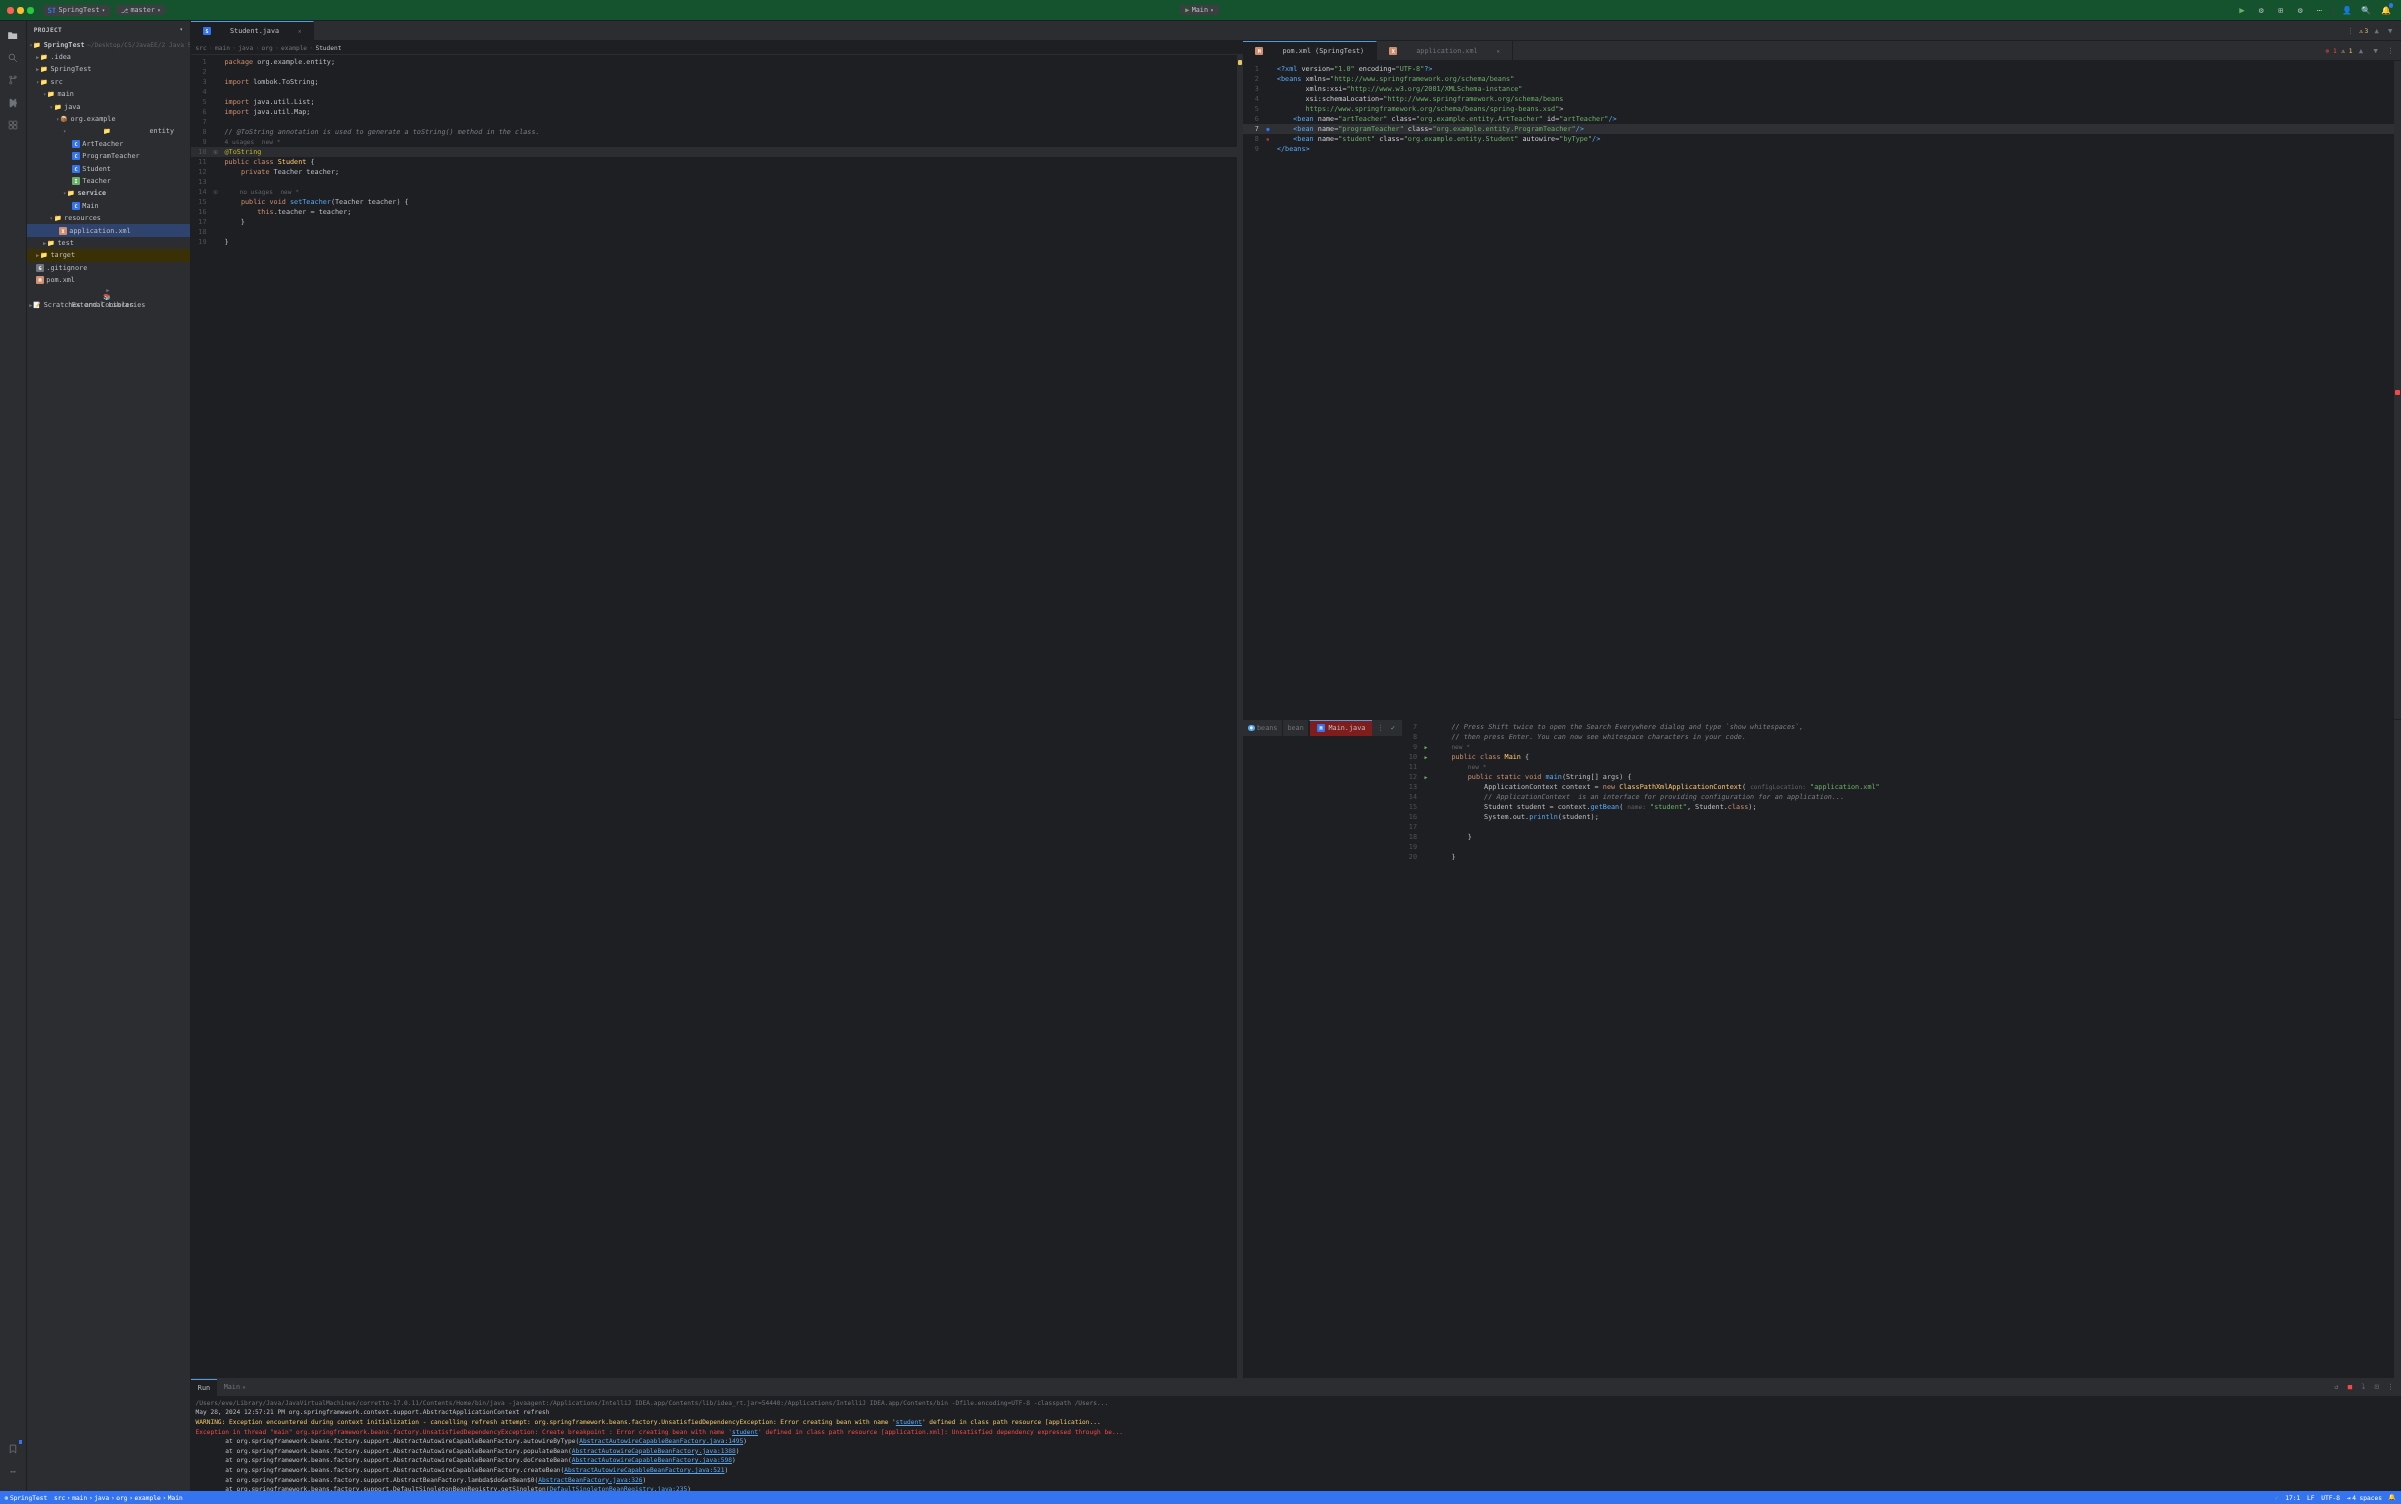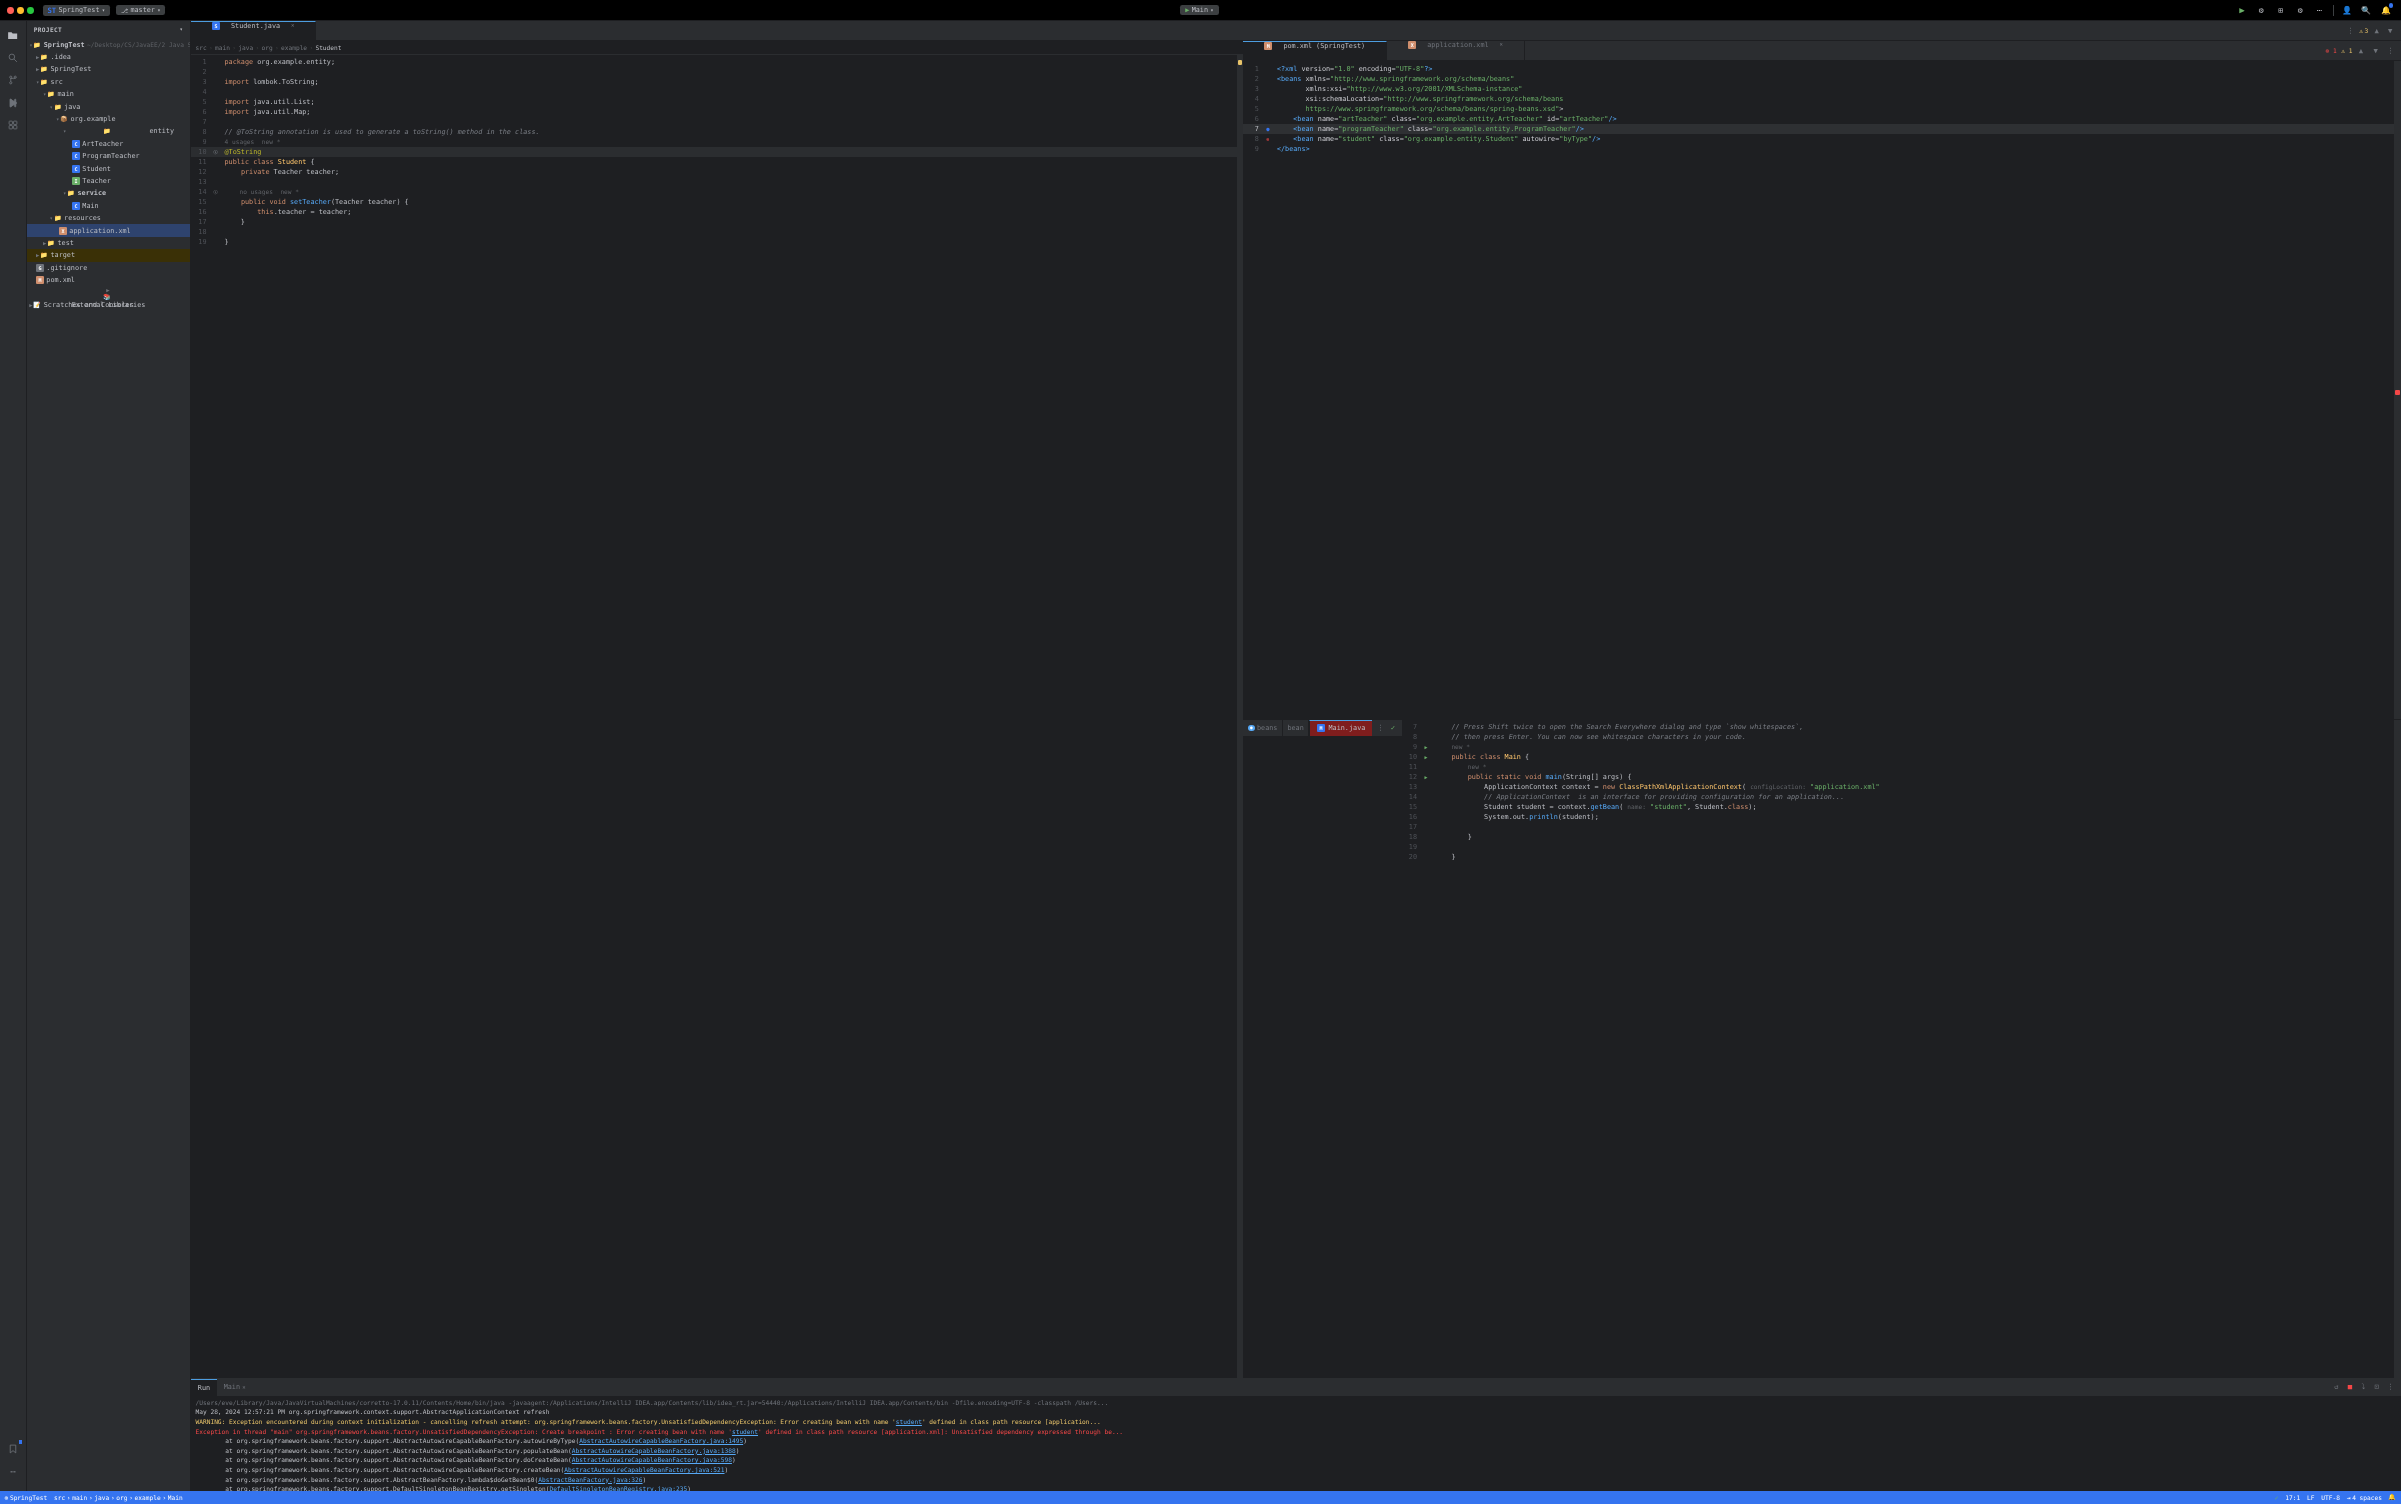"ST" .title-bar { background: #000000 -> #14532d }
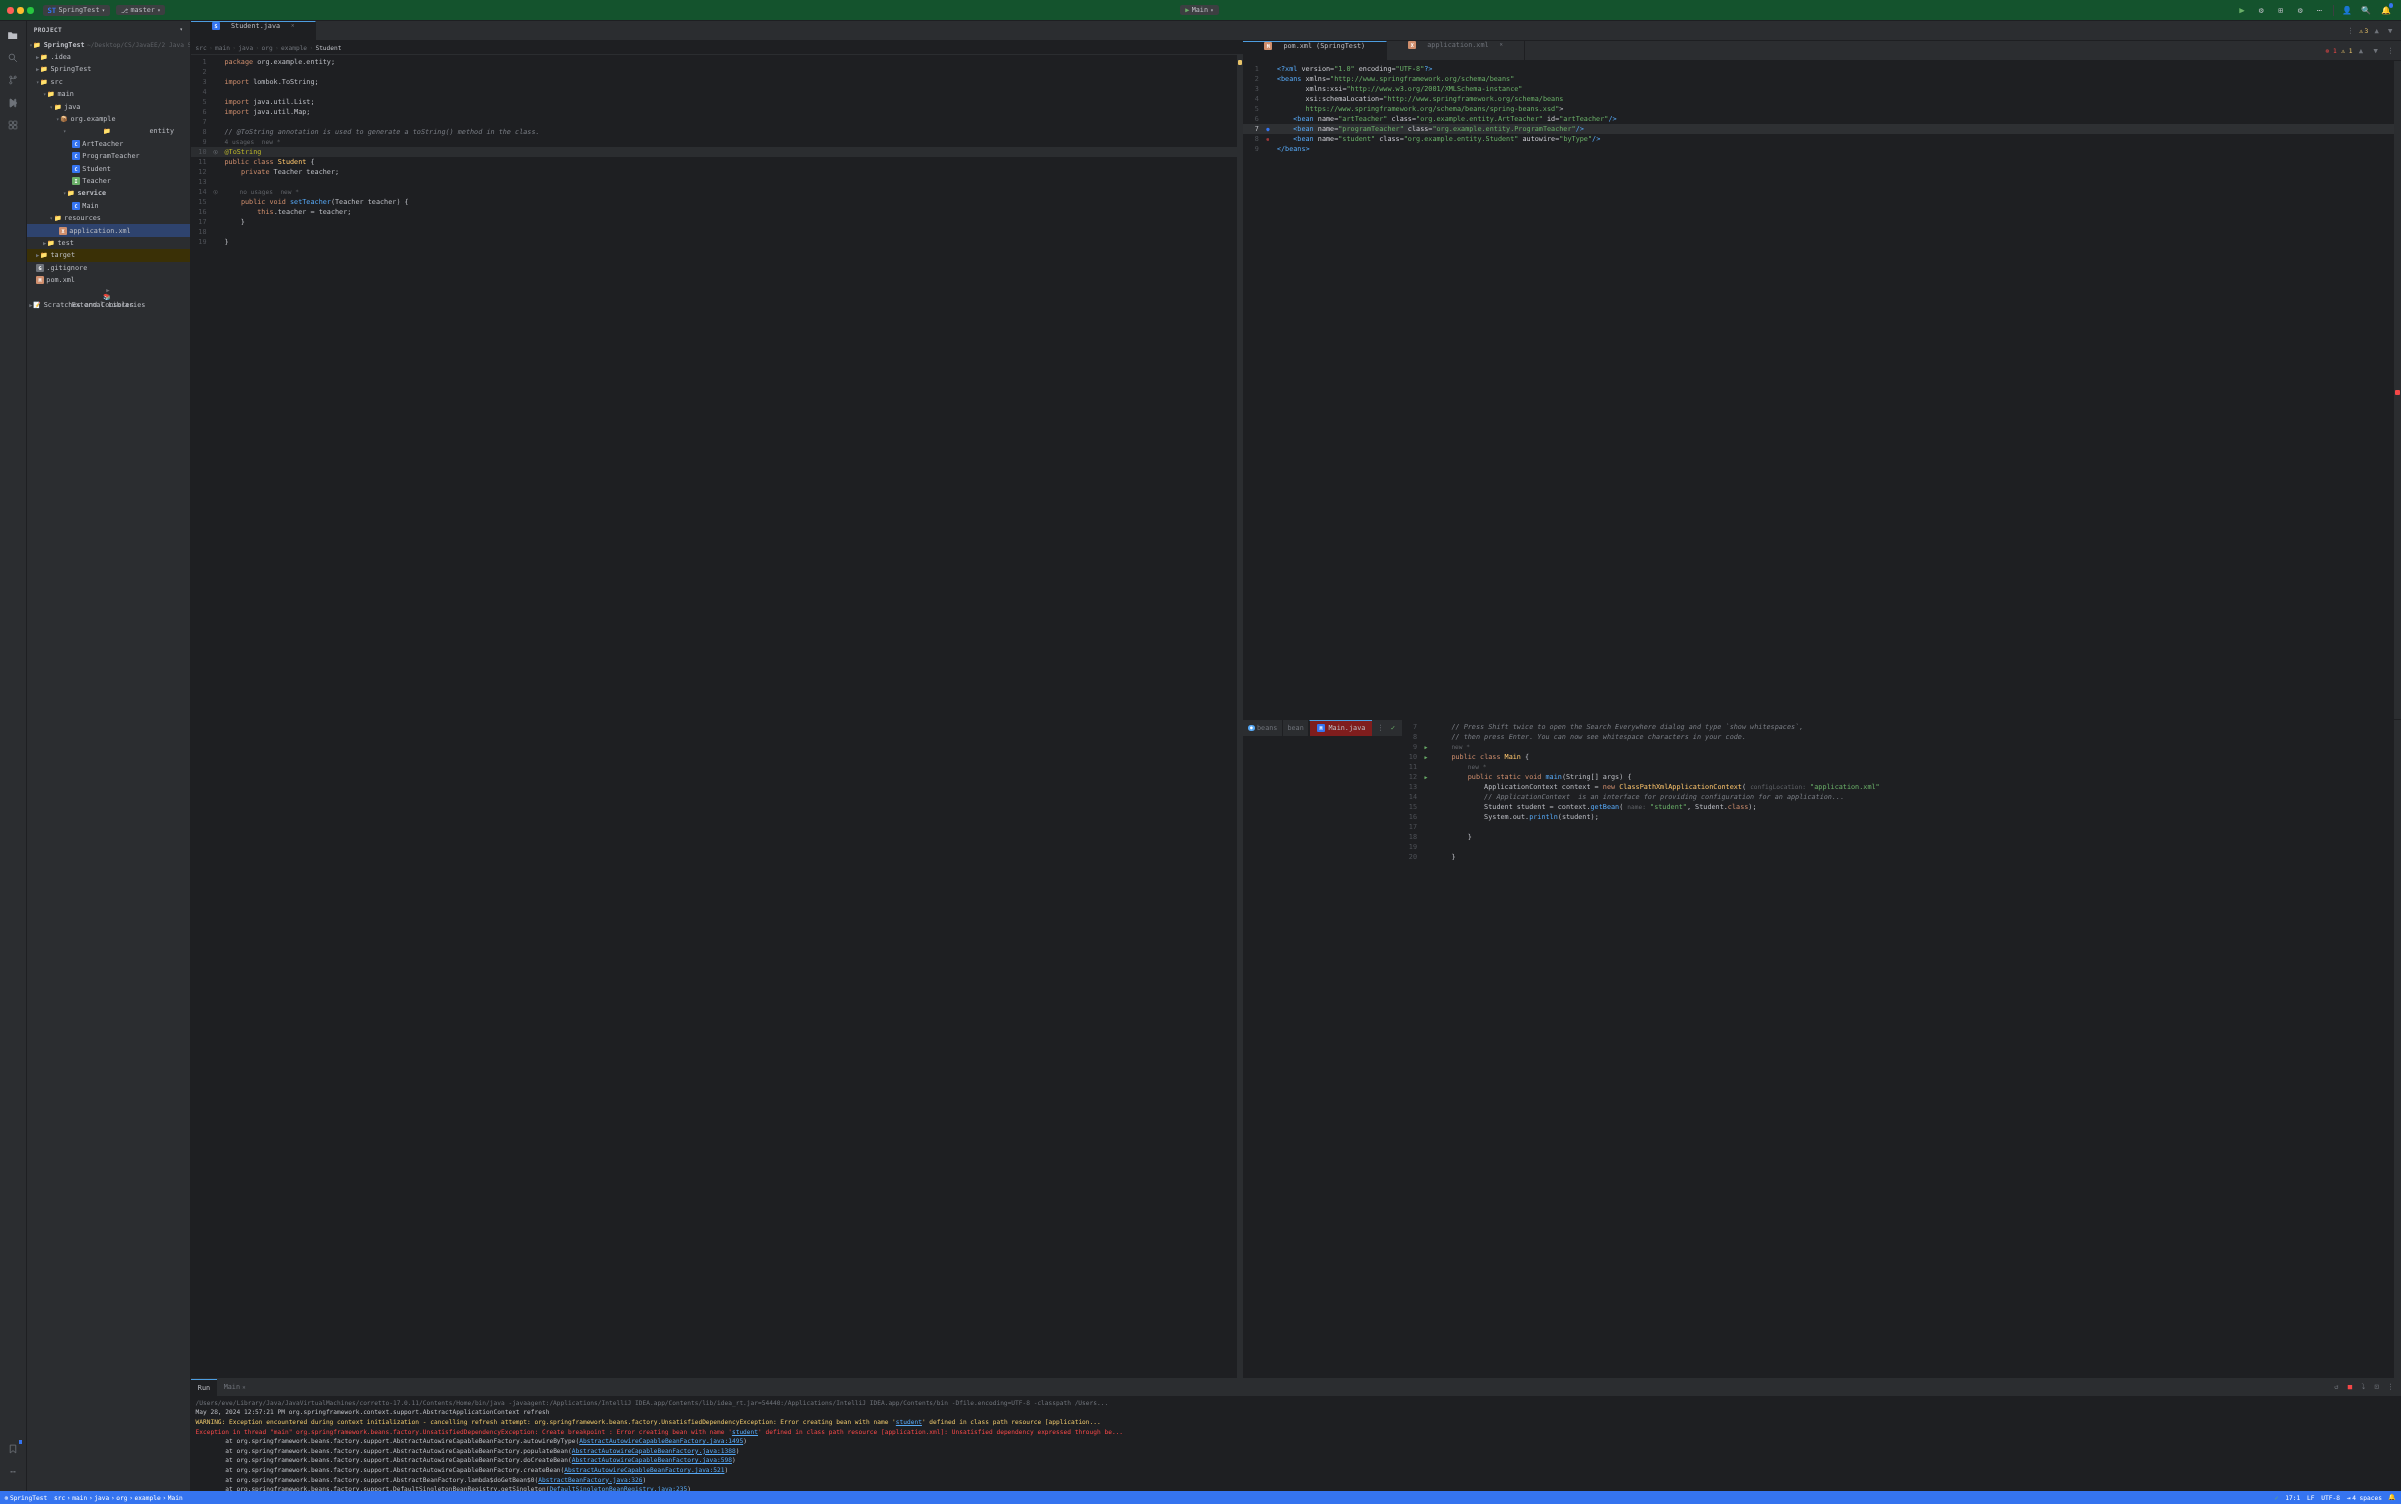"Student.java" .editor-tab { align-items: flex-start -> center; gap: 11px -> 19px; padding: 0 21px -> 0 12px }
